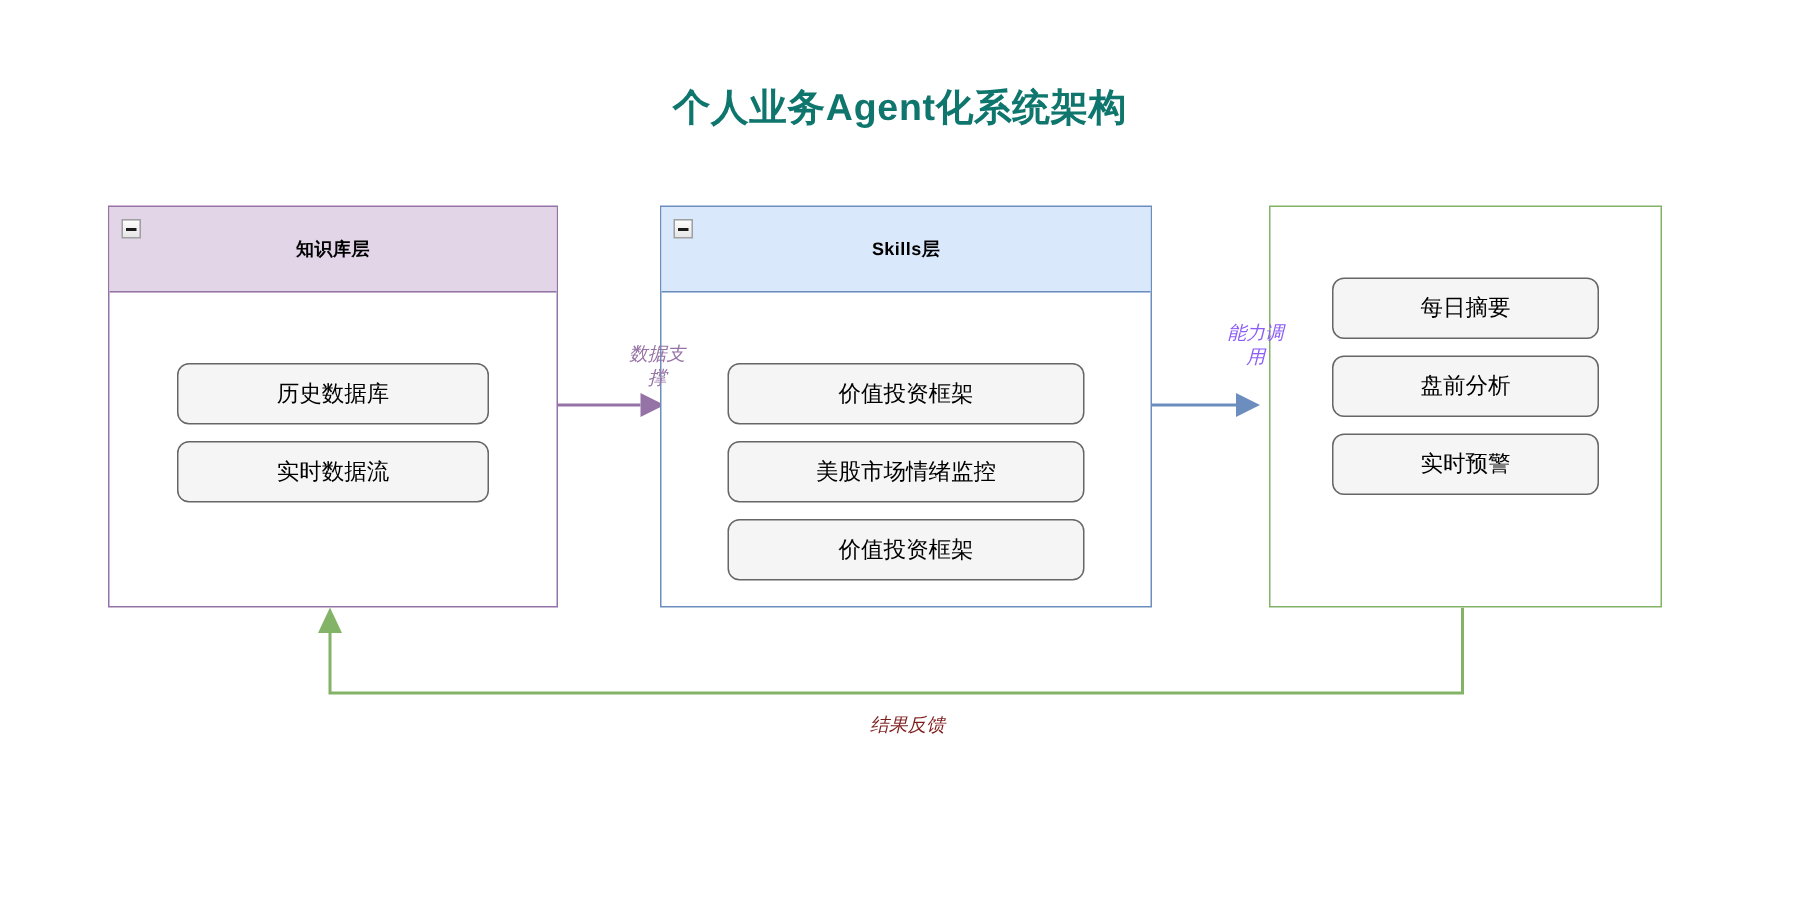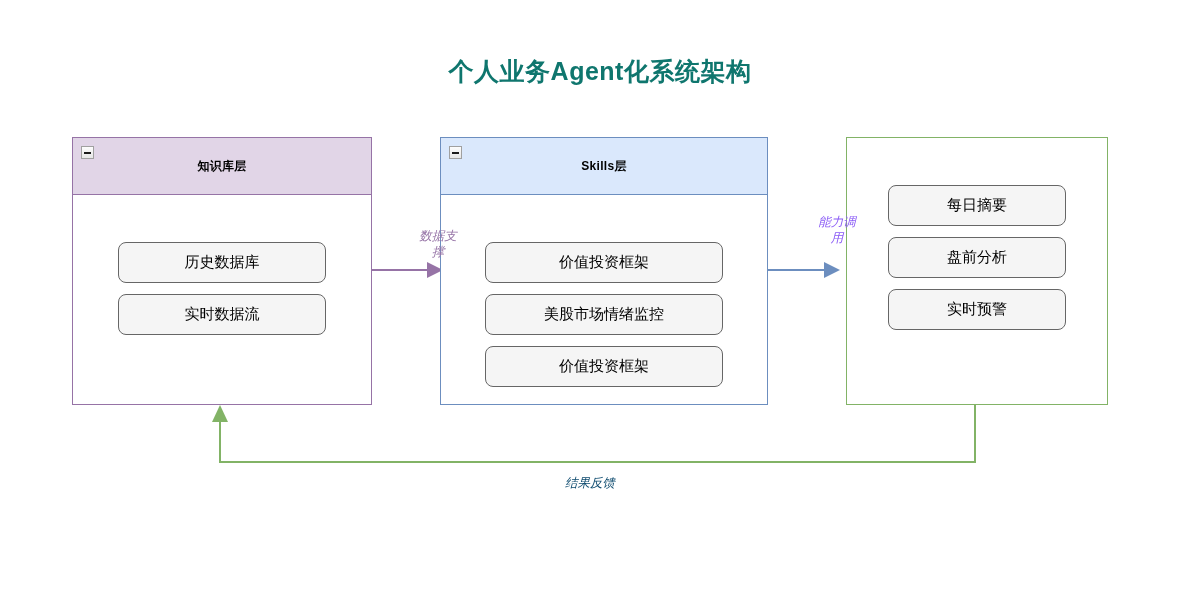"结果反馈" #label-result-feedback { color: #0c4a6e -> #7f1d1d; left: 493px -> 508px }
